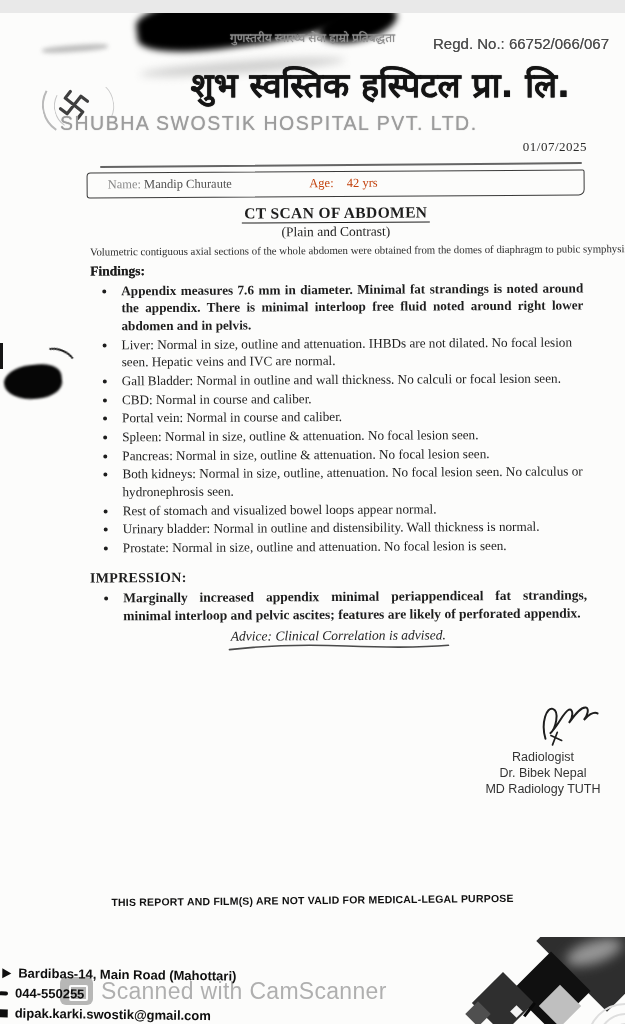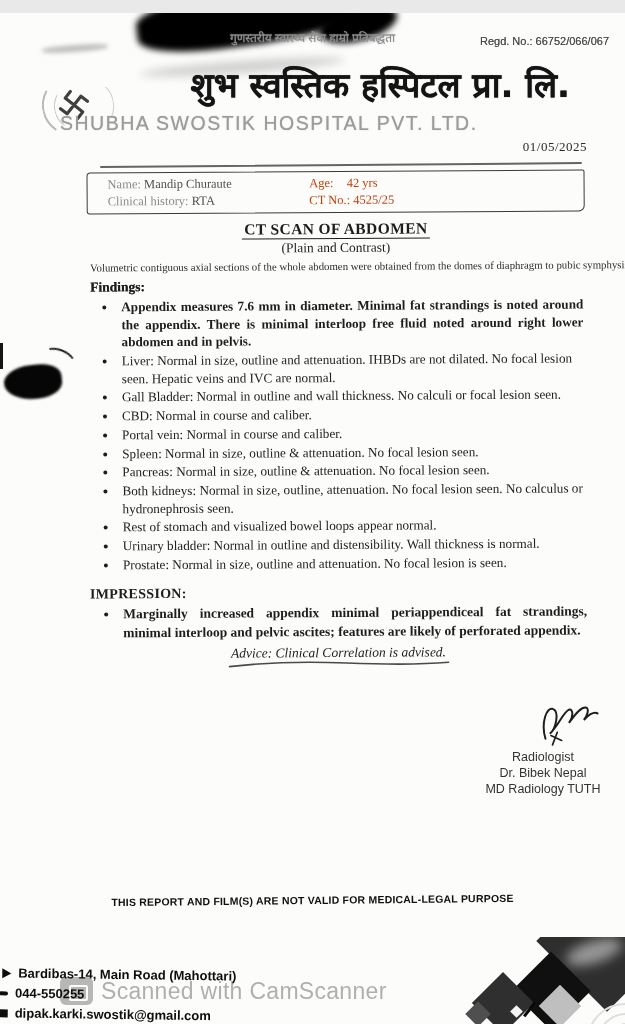"Regd. No.: 66752/066/067" .regd { font-size: 11px -> 15px }
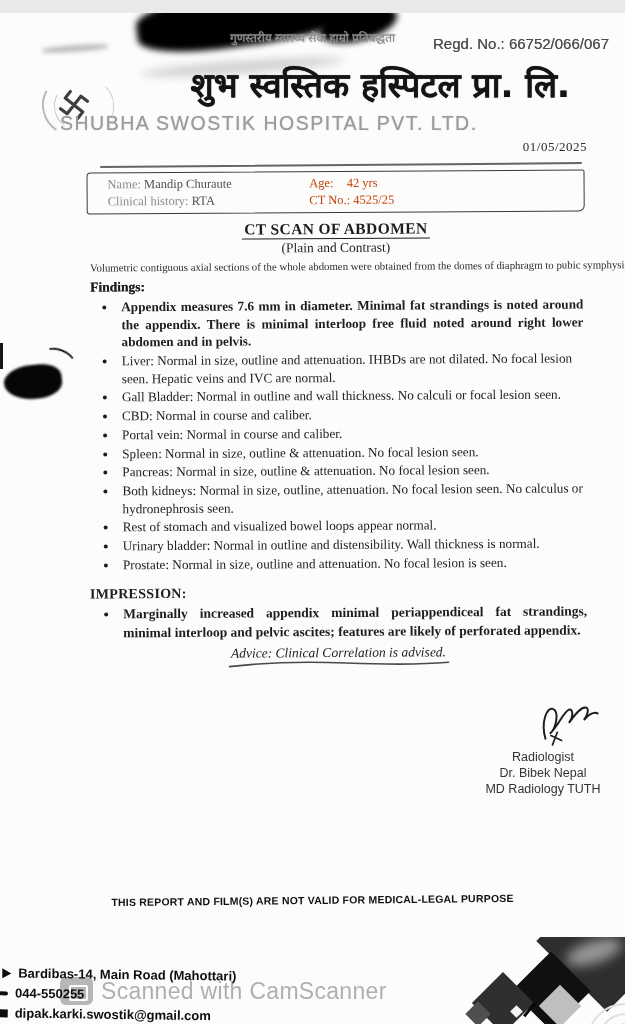"01/05/2025" div.rep-date { text: 01/05/2025 -> 01/07/2025 }
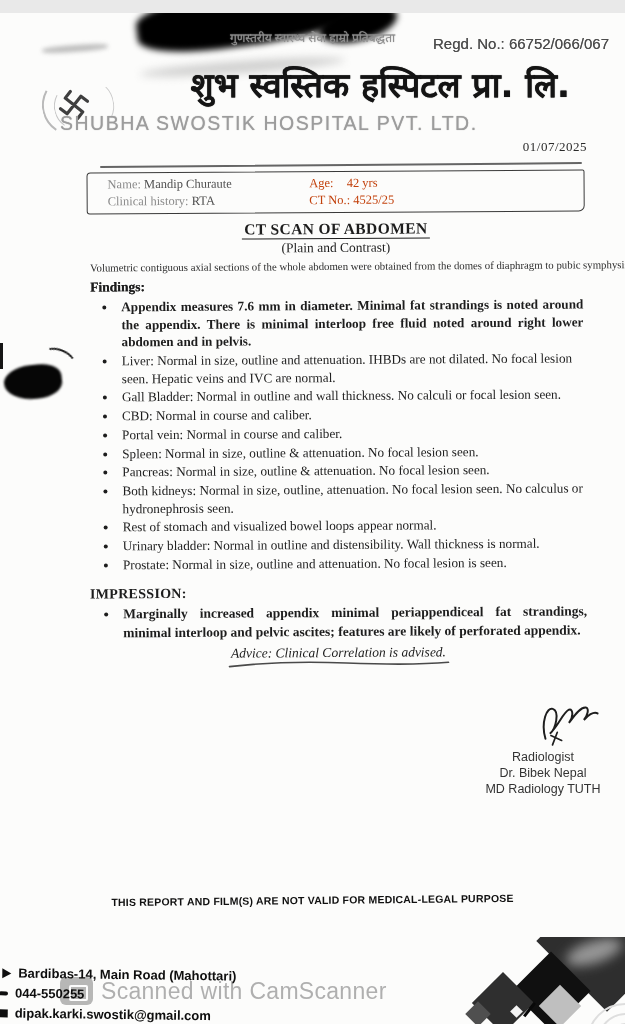"Clinical history: RTA" div { html: <div> <span>Clinical history:</span> <span>RTA</span> </div> -> none }
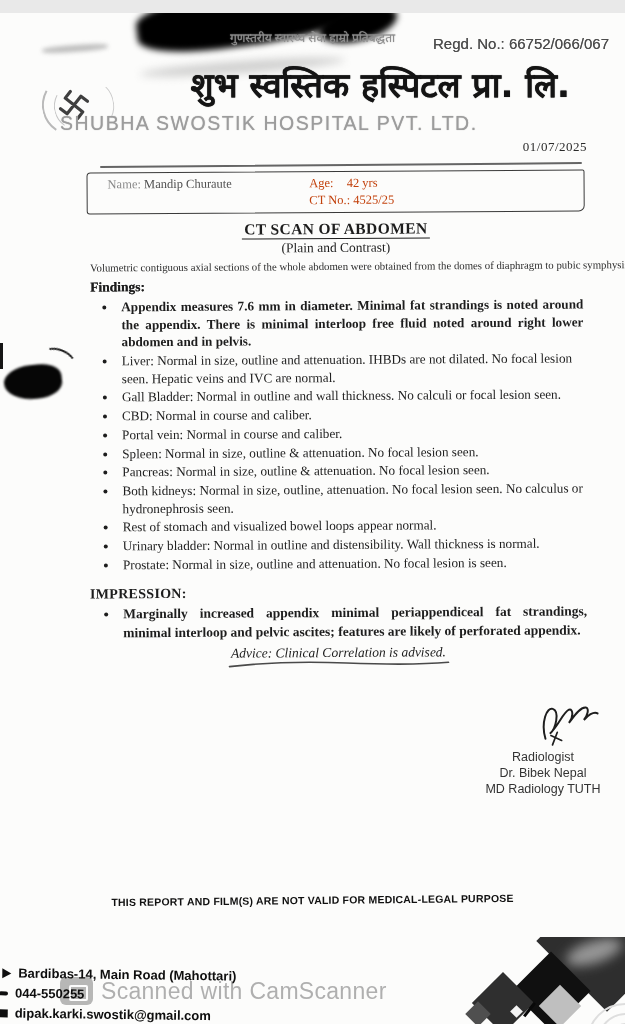"CT No.: 4525/25" div { html: <div> <span>CT No.:</span> <span>4525/25</span> </div> -> none }
